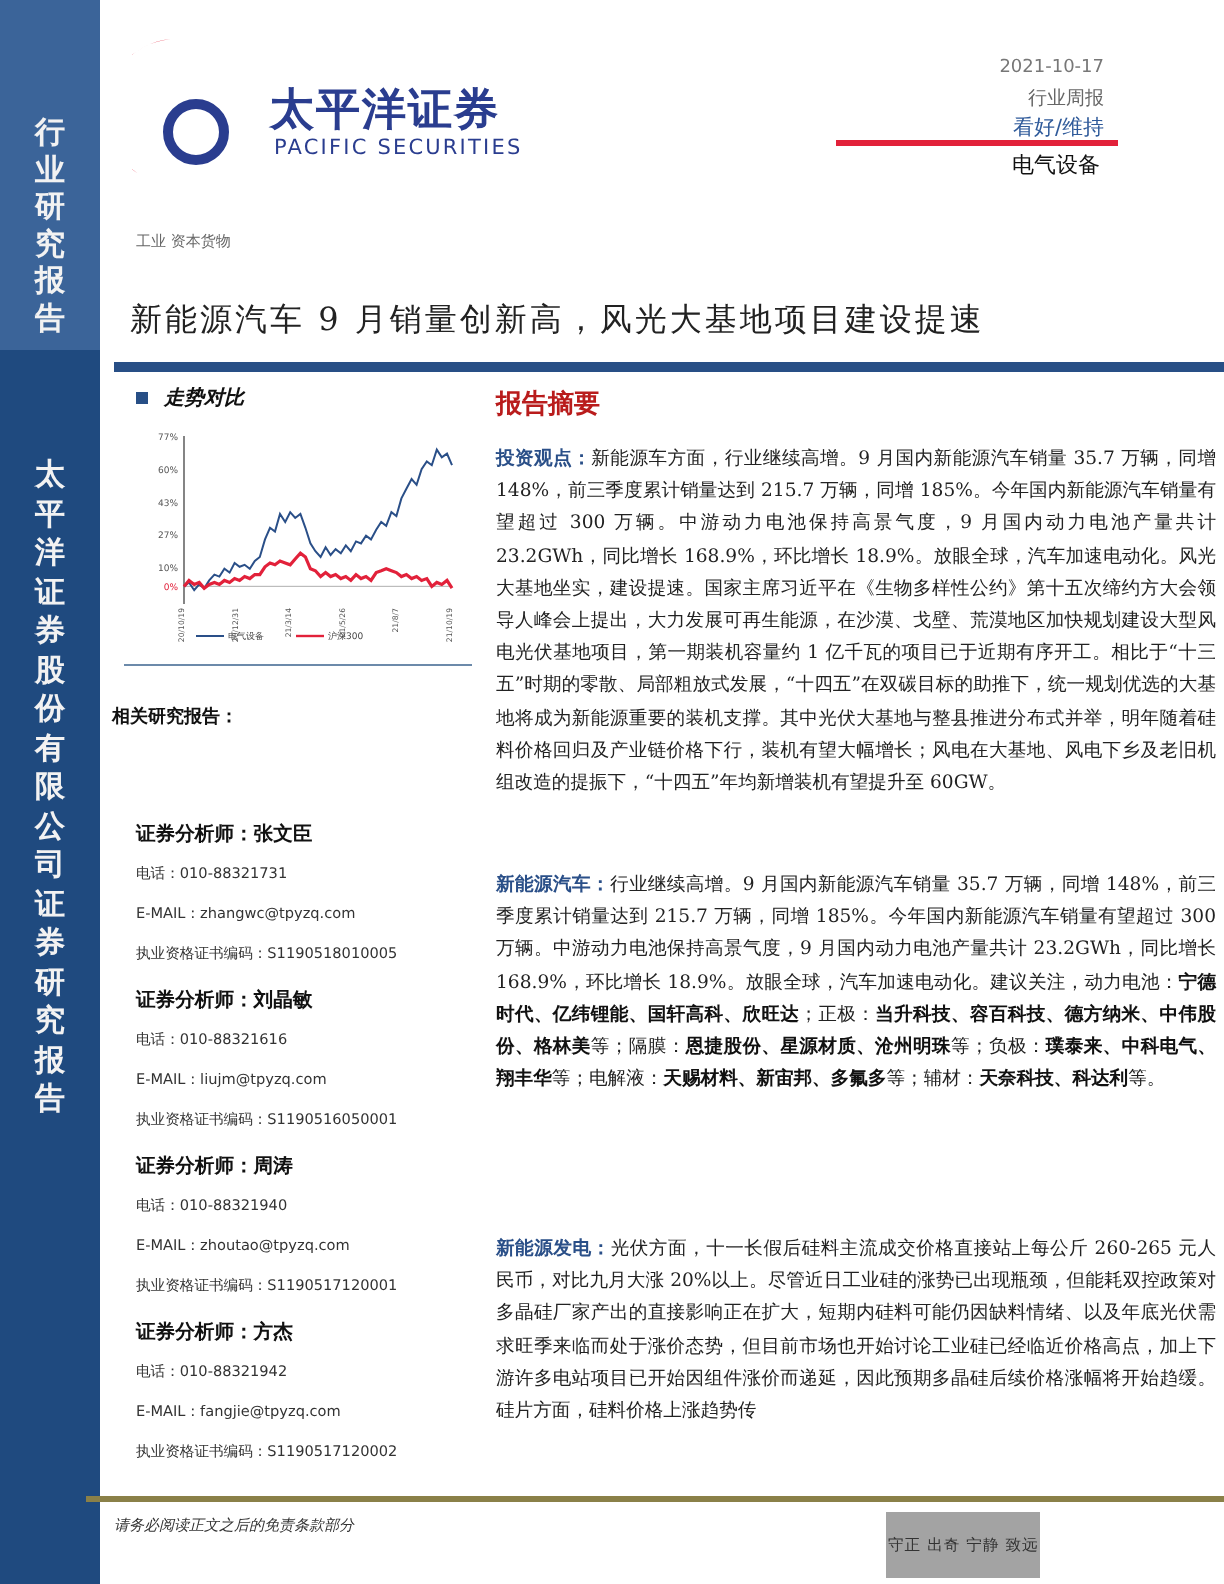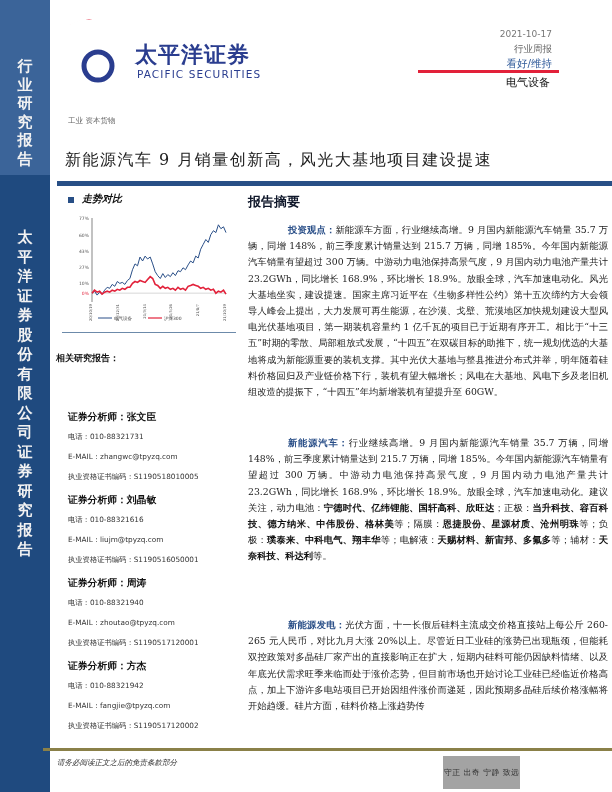"报告摘要" .summary-head { color: #0f172a -> #b91c1c }
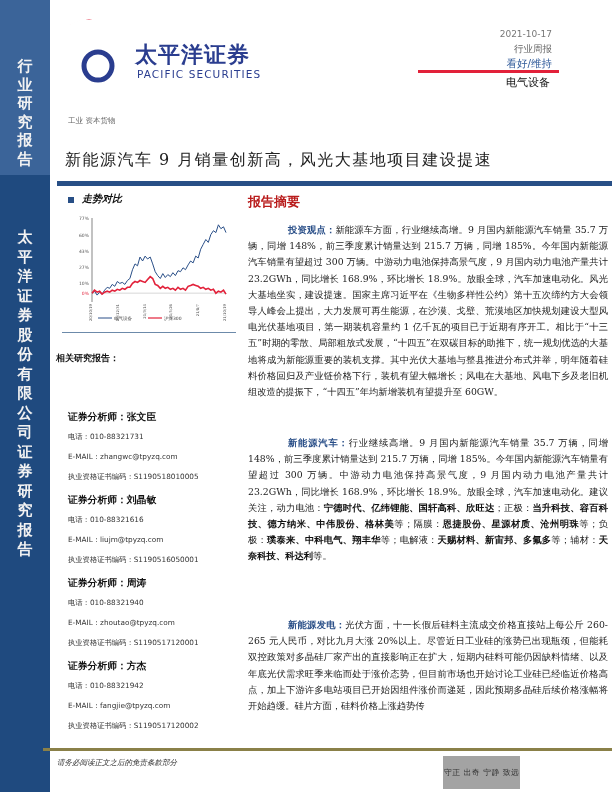"投资观点：" .para b.lead { margin-left: 40px -> none }
